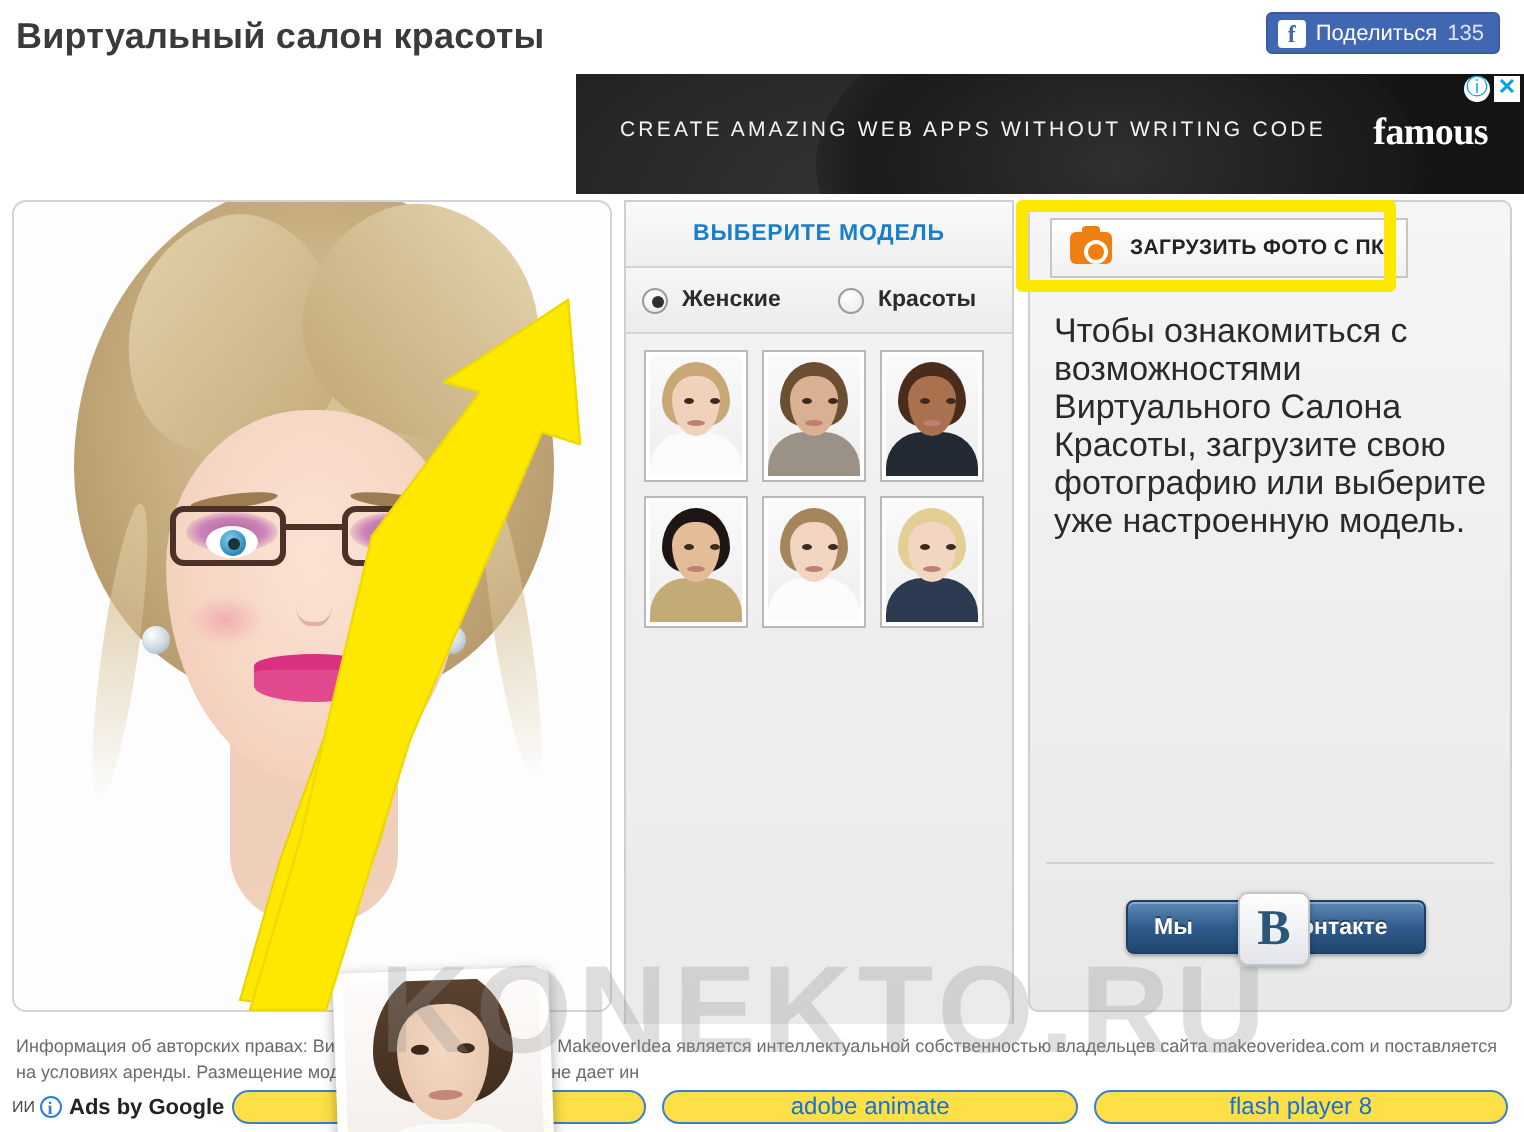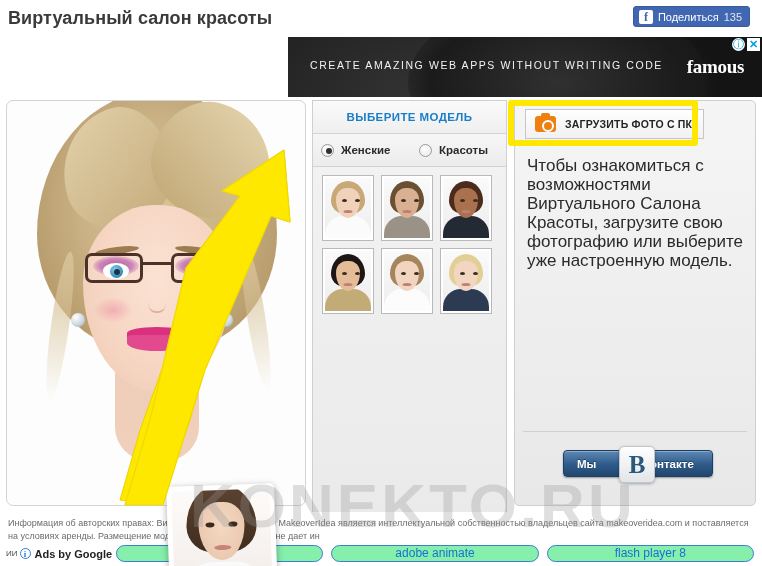"adobe animate" .gad-link { background: #86efac -> #fde047 }
